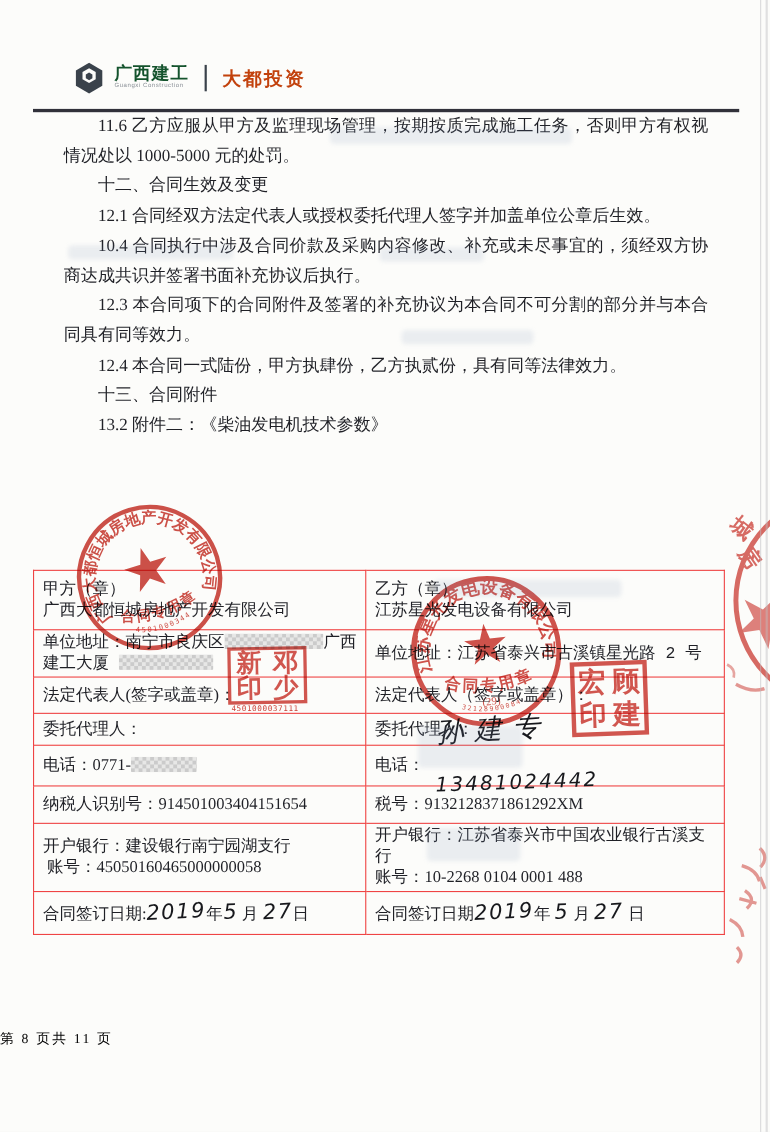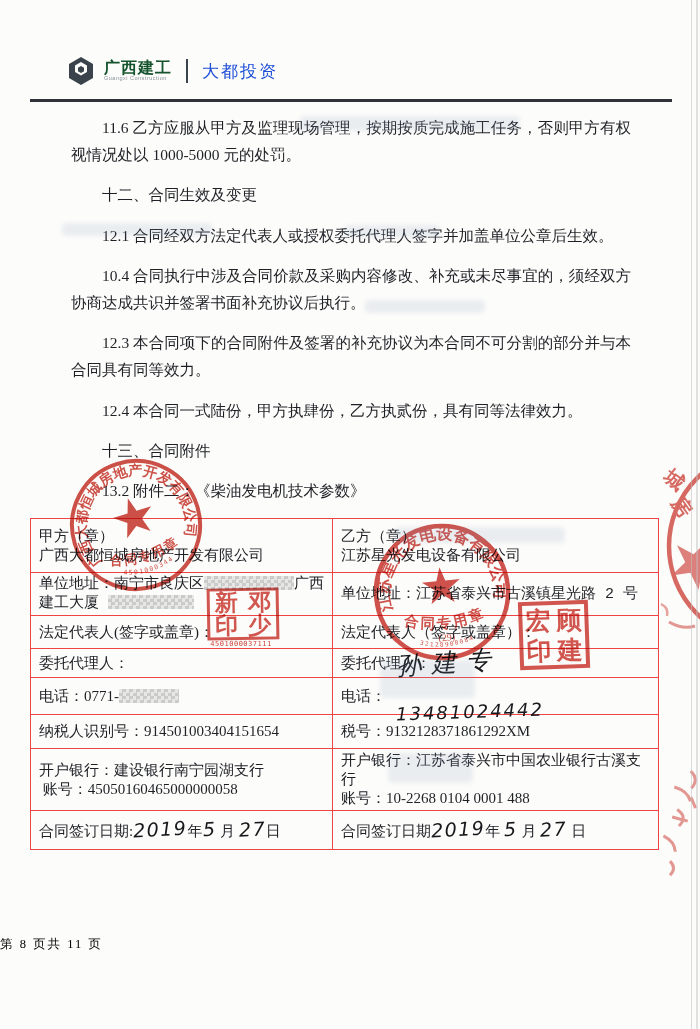"大都投资" .logo-right { color: #1d4ed8 -> #c2410c; font-weight: normal -> bold }
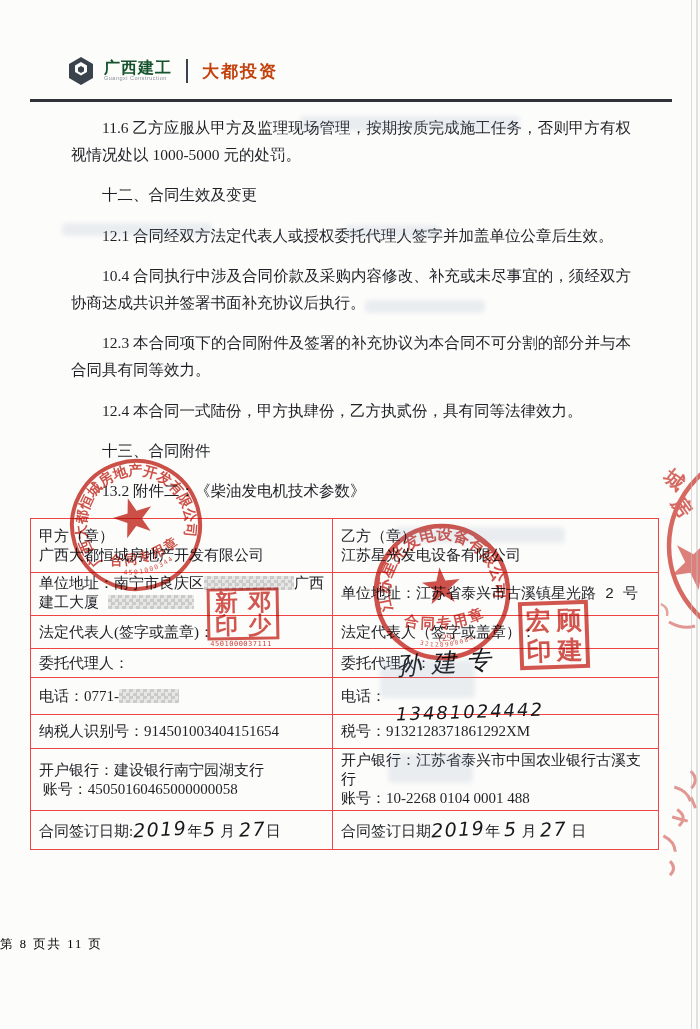"11.6" .para { margin: 13px -> 0 }
